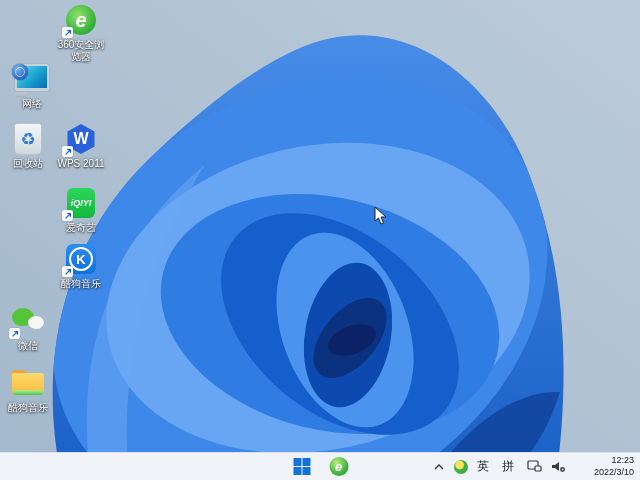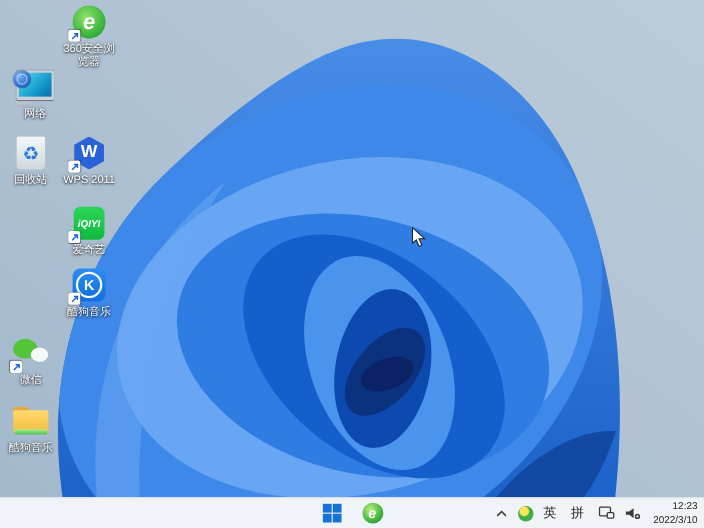"12:23" .clock { margin-left: 2px -> 19px }
